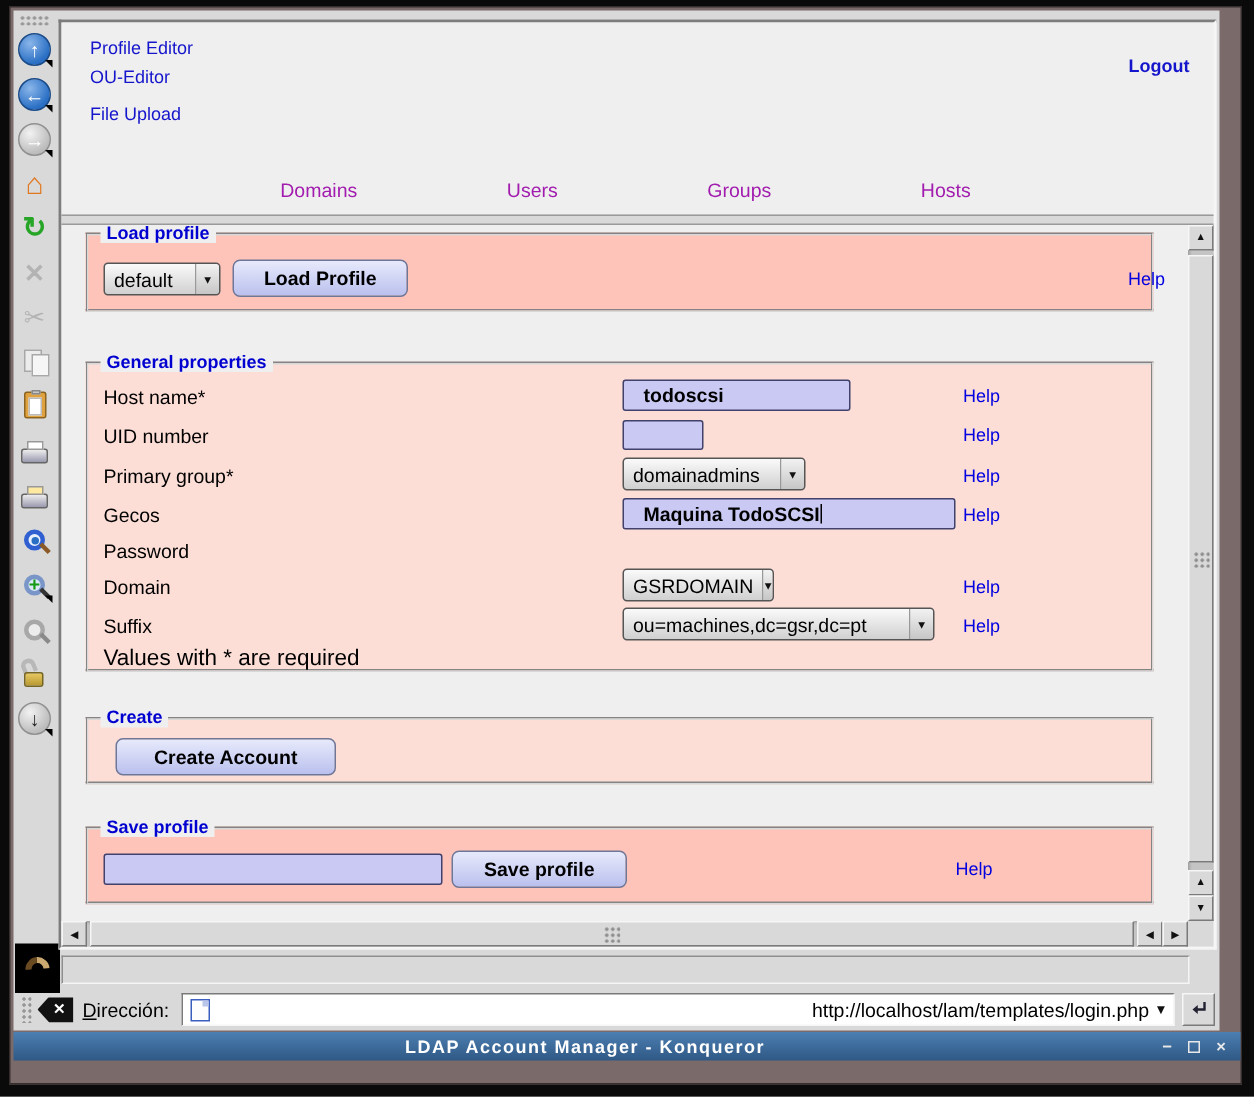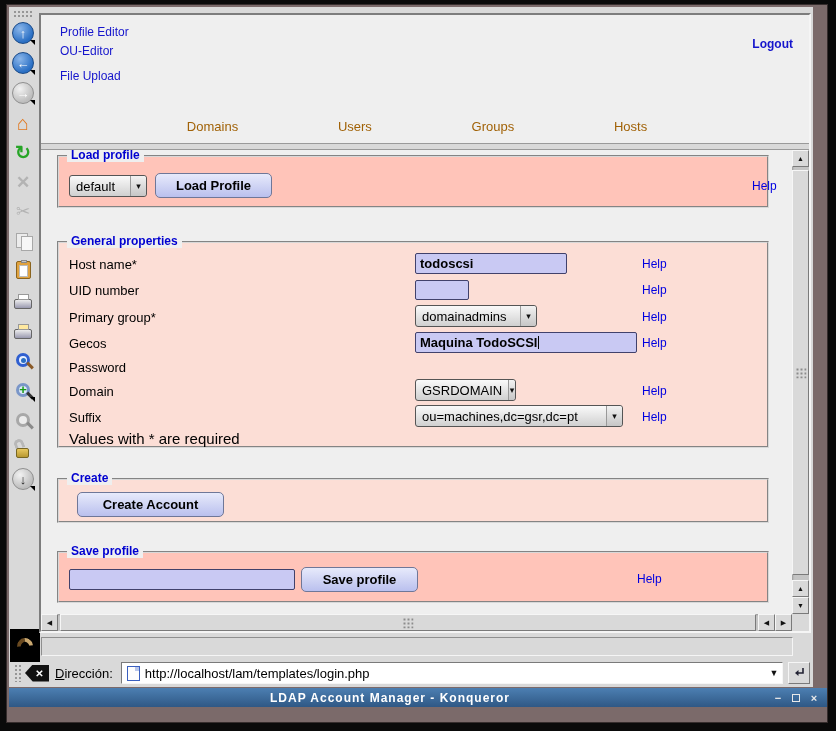"Domains" .nav span { color: #a16207 -> #a21caf }
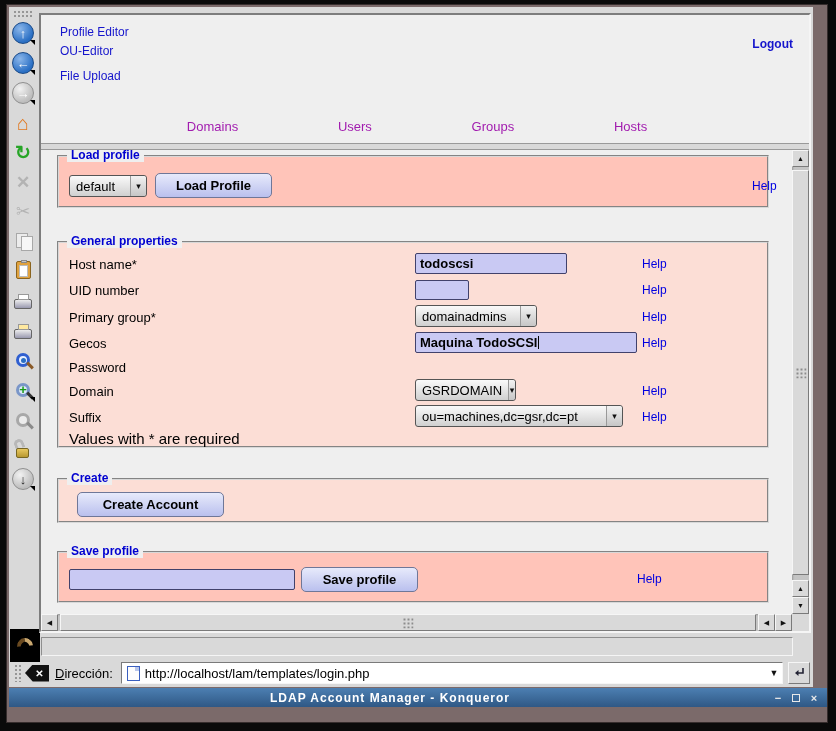"todoscsi" .kinput { padding: 0 4px -> 0 13px }
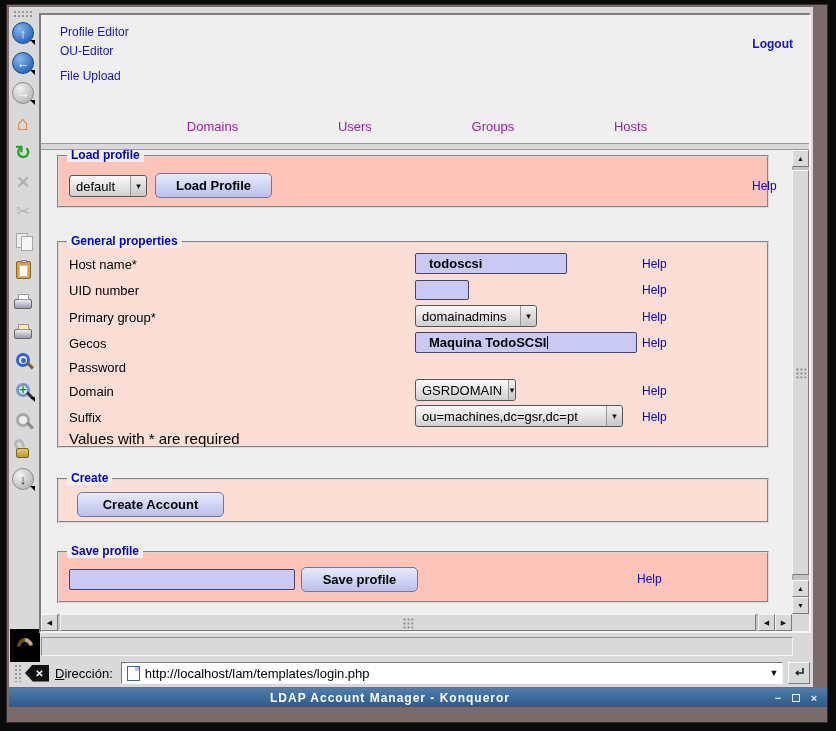"http://localhost/lam/templates/login.php" .url-combo { text-align: none -> right }
